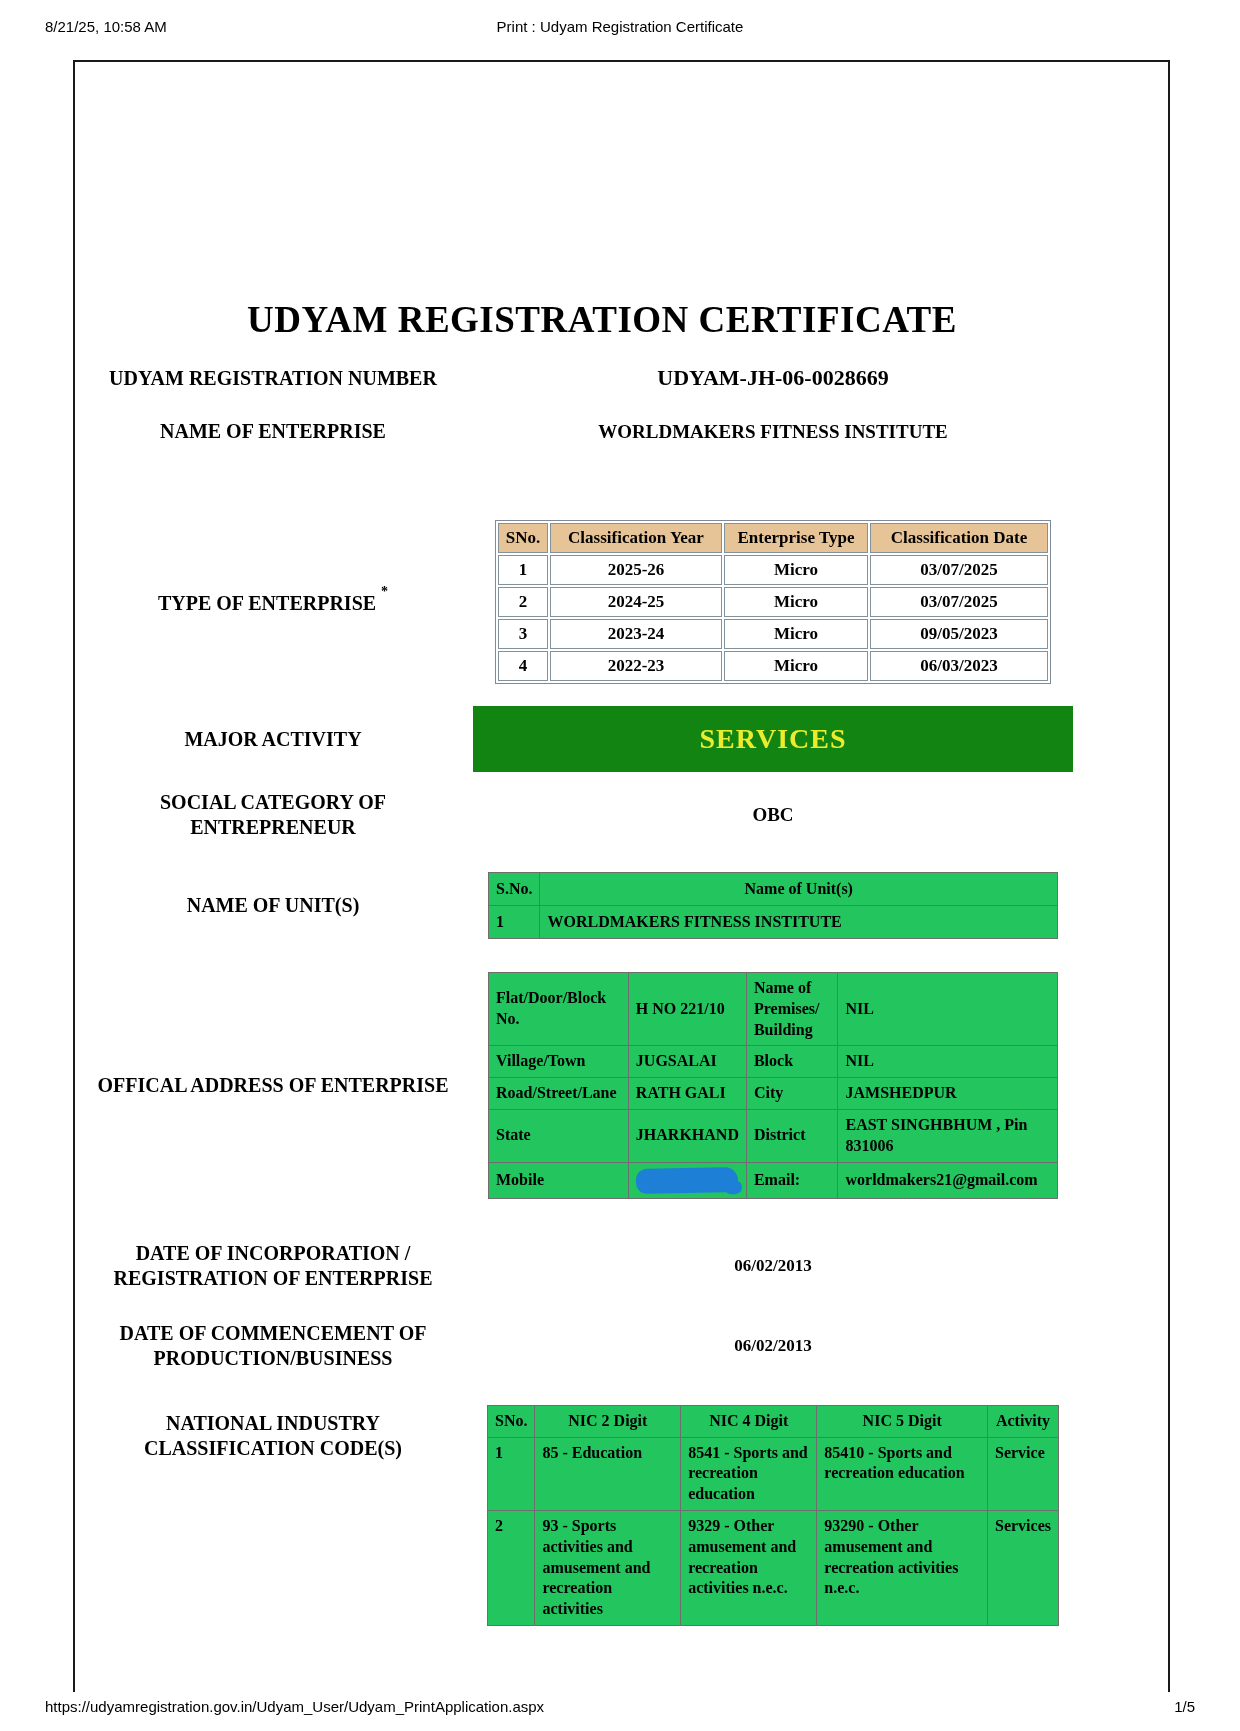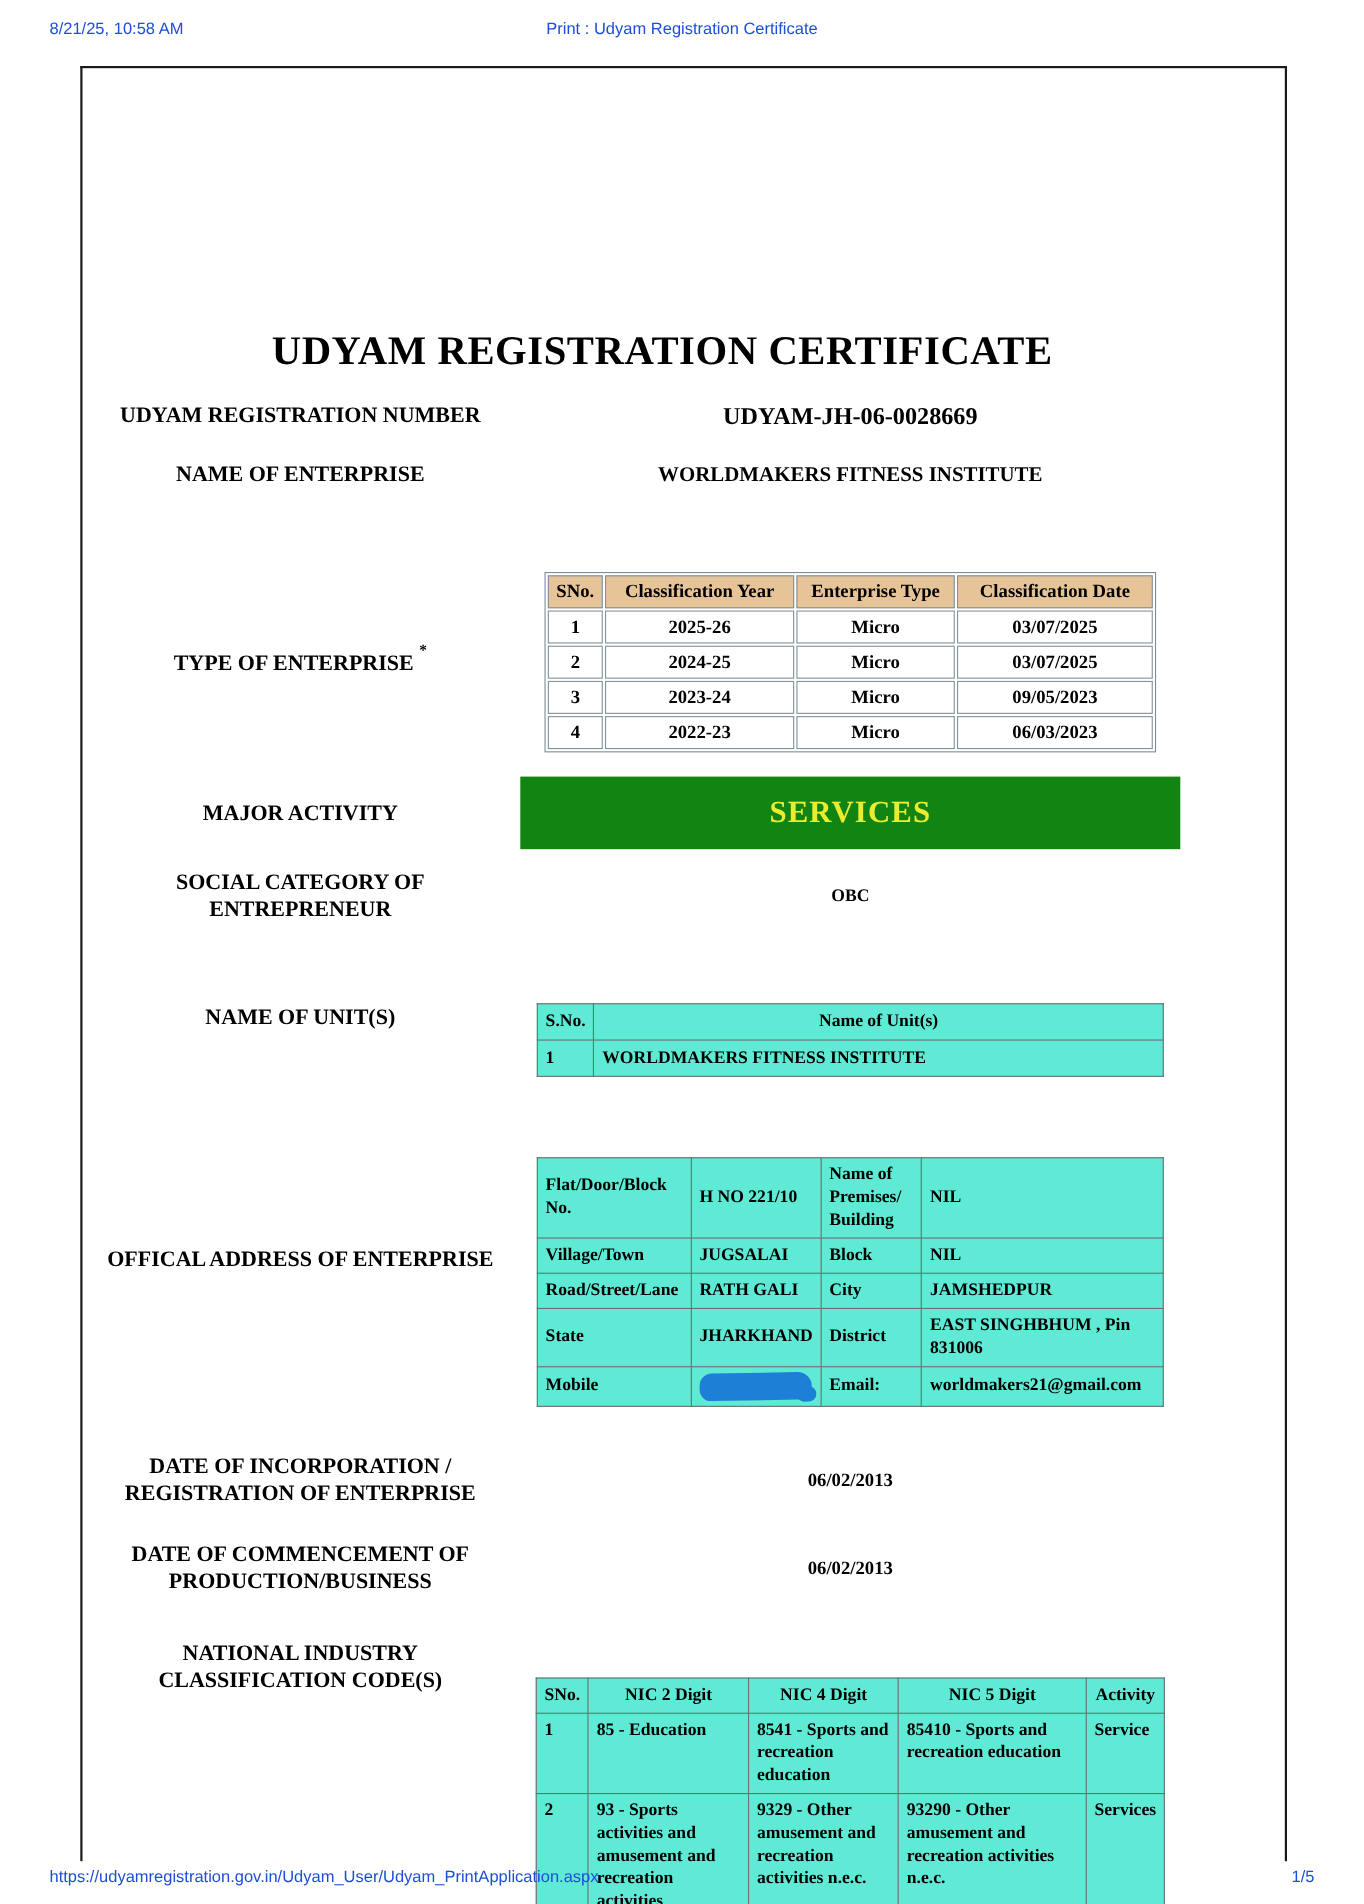"8/21/25, 10:58 AM" .chrome { color: #1d4ed8 -> #000000 }
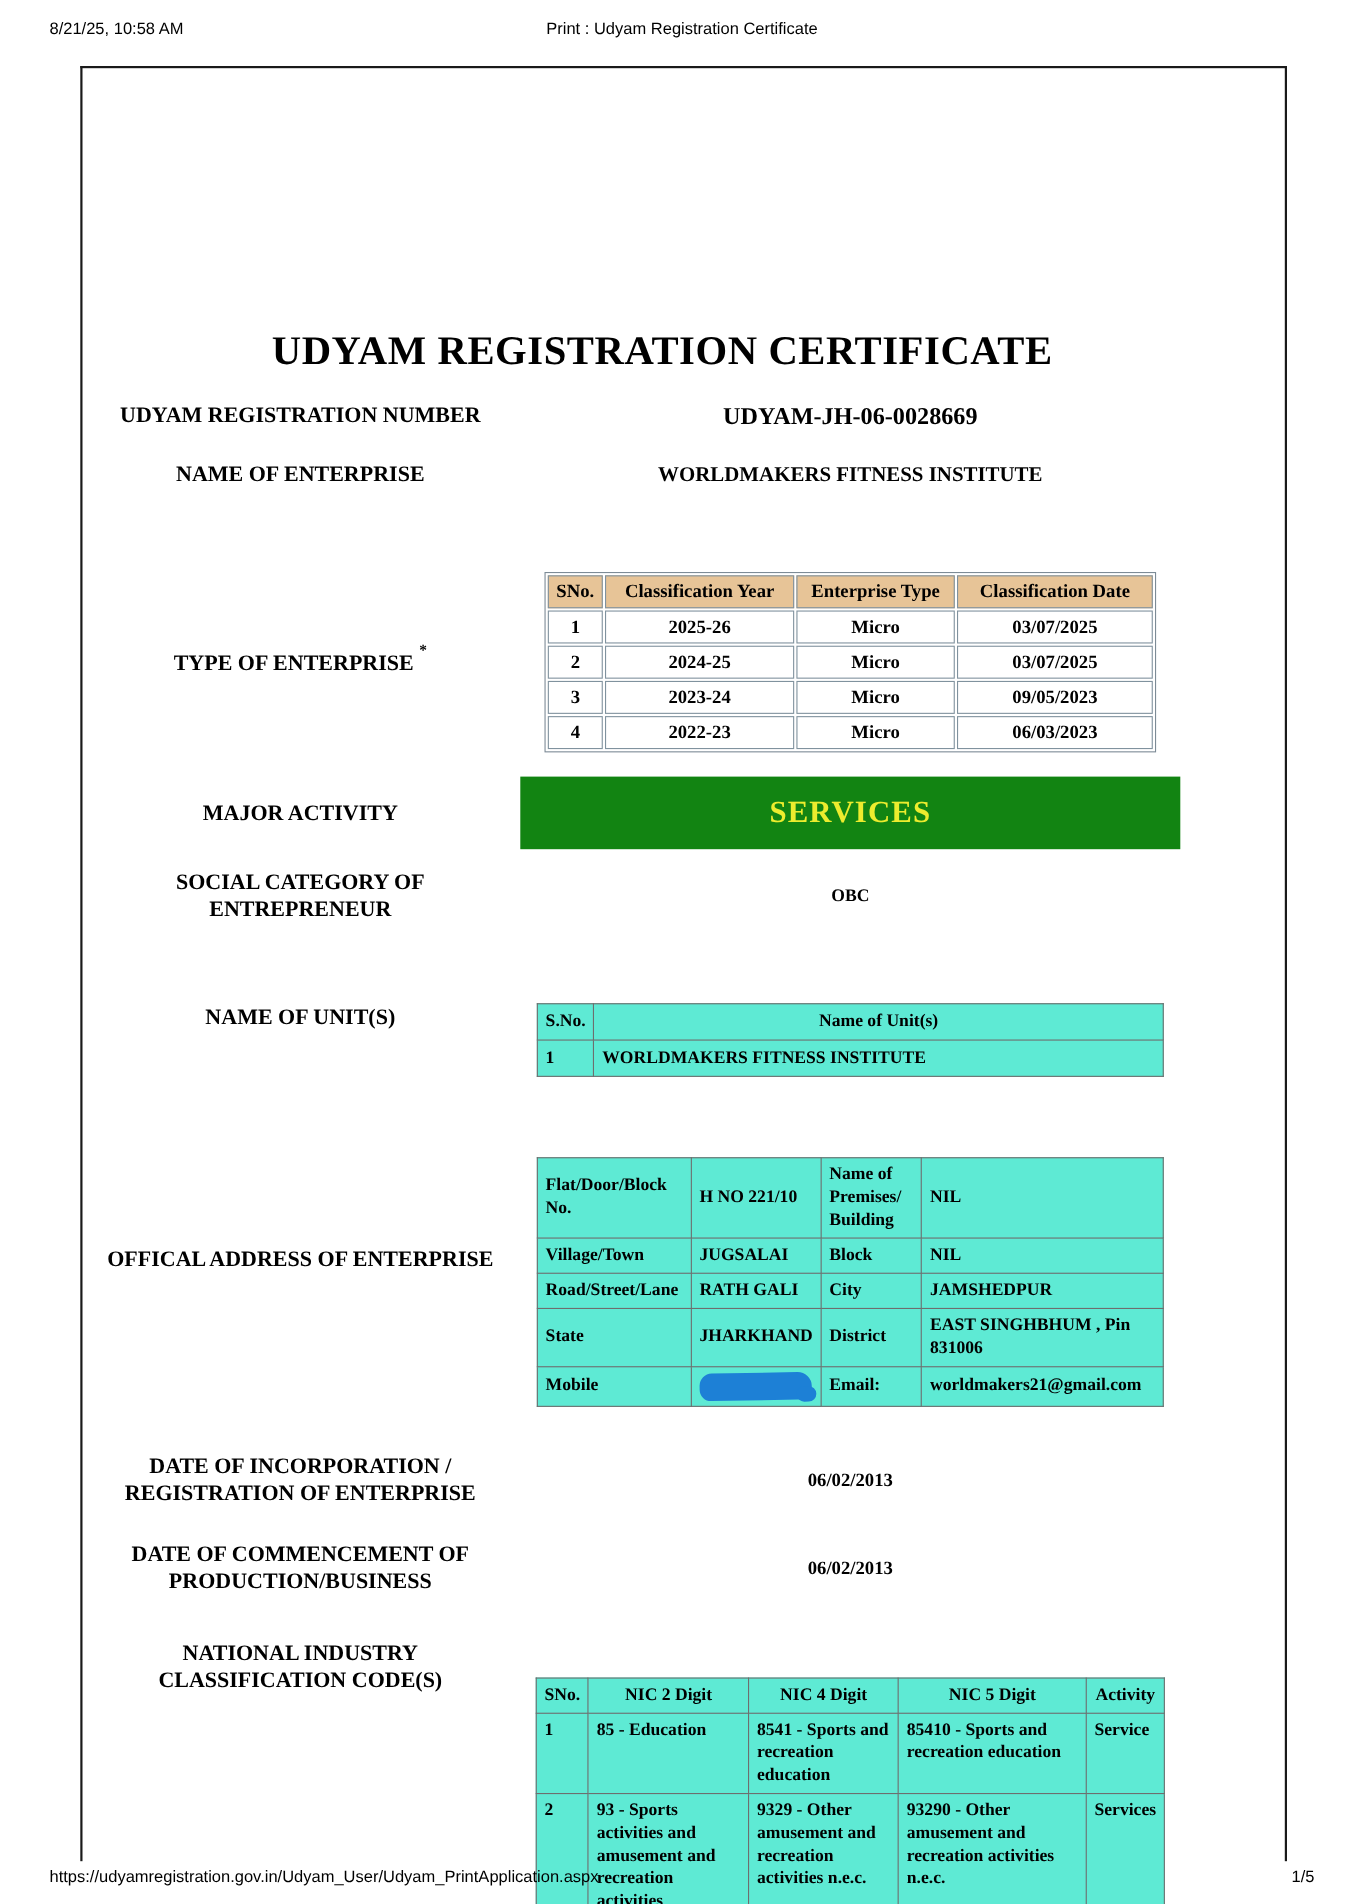"OBC" .social-value { font-size: 16px -> 19px }
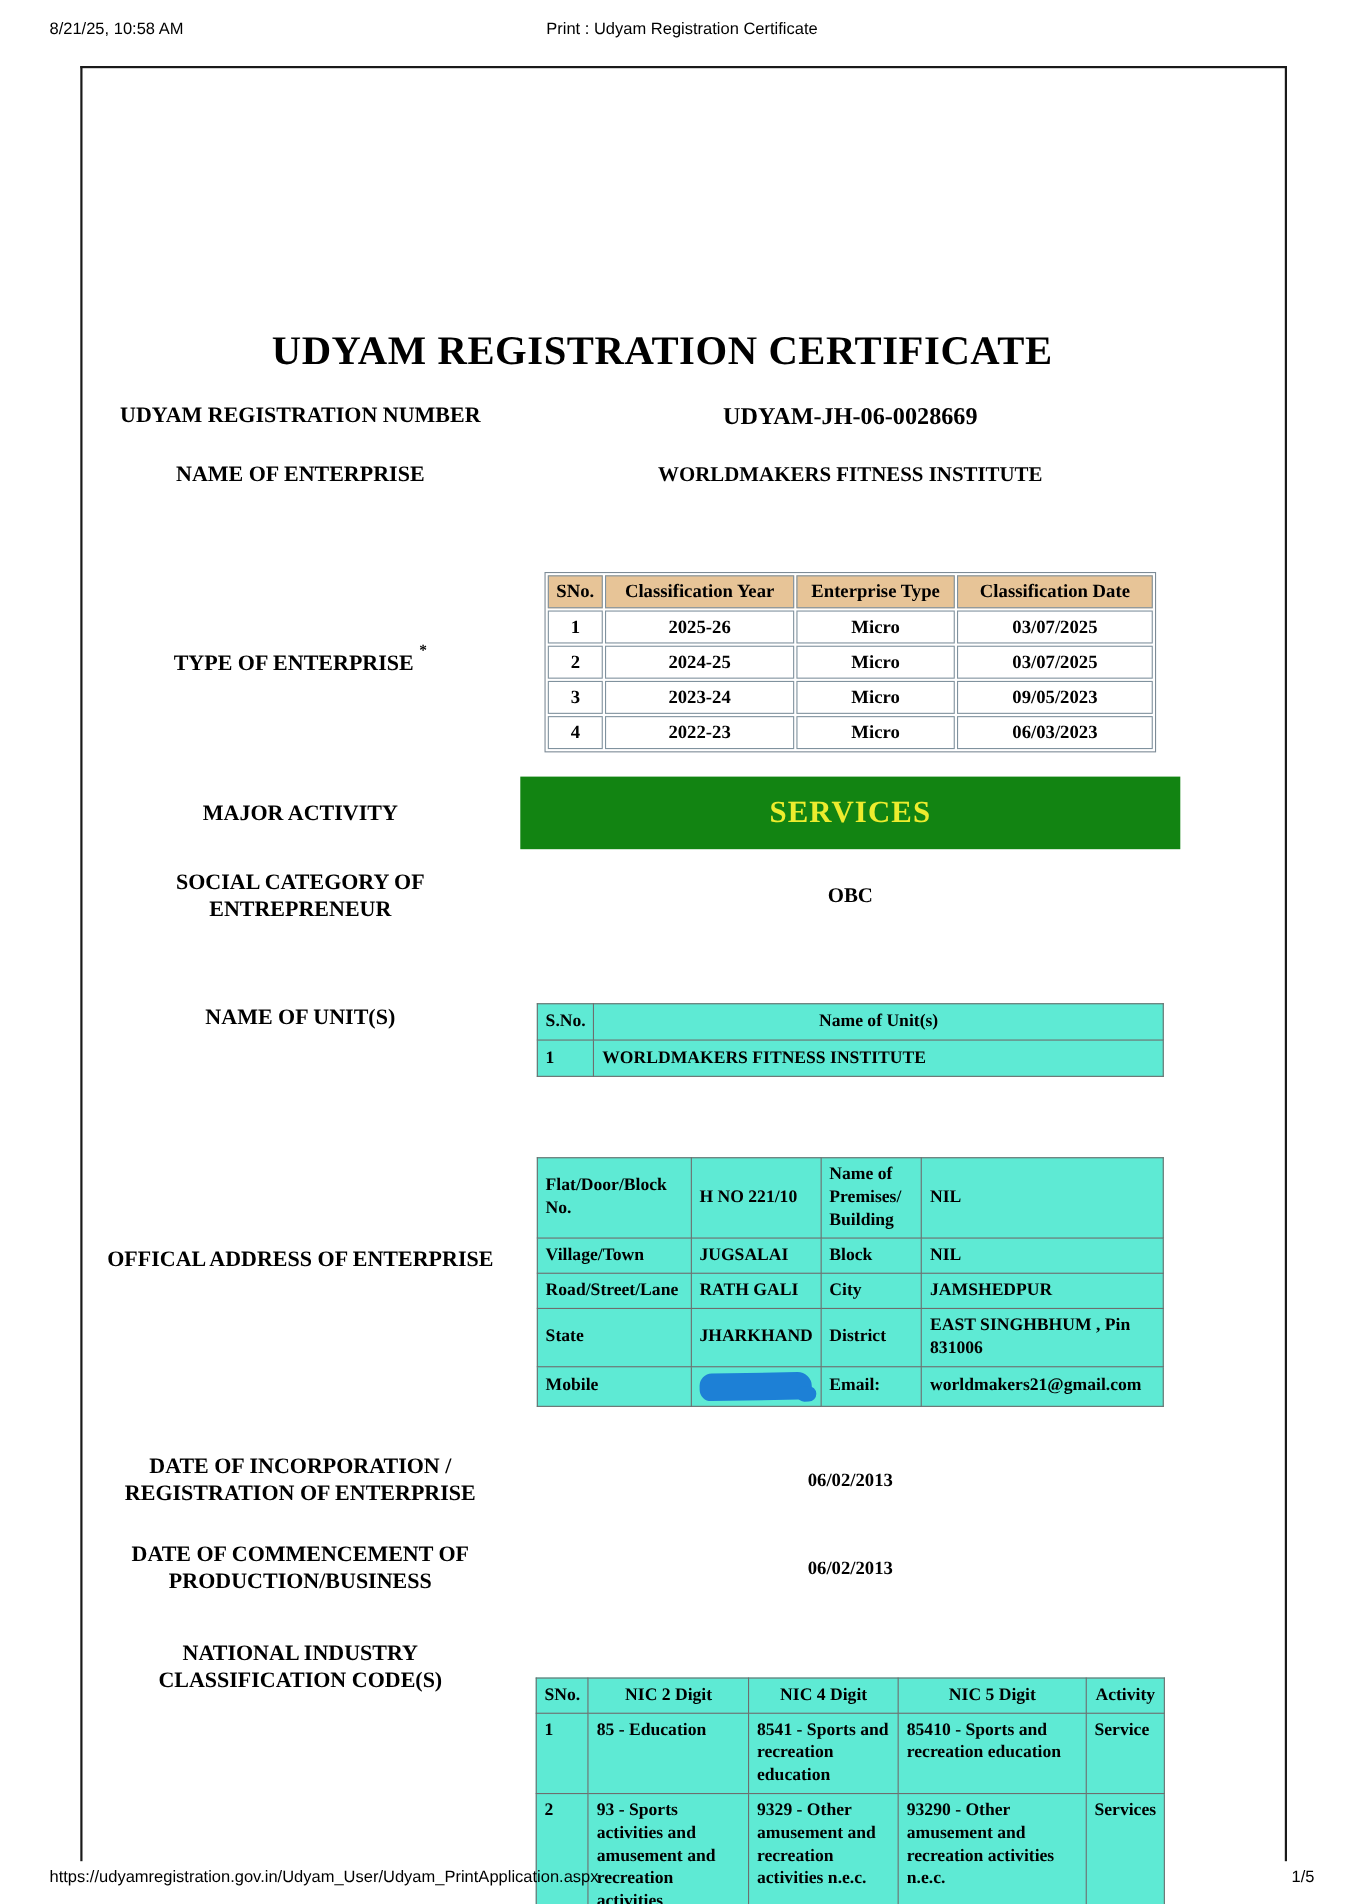"S.No." table.plain { background: #5eead4 -> #22c55e; margin-top: 40px -> none }
